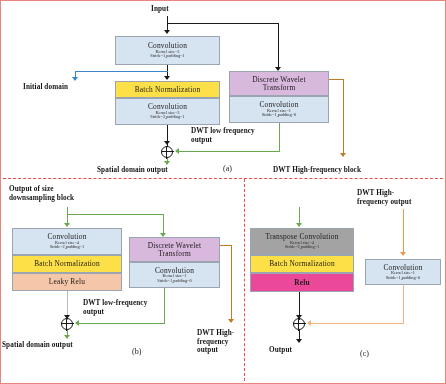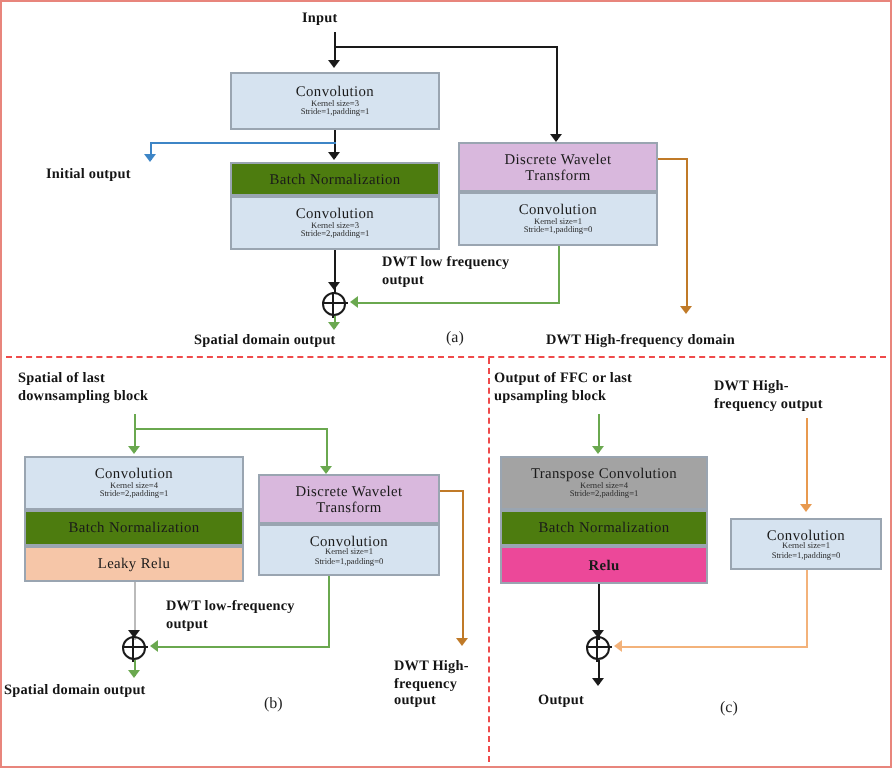"Initial output" div.lbl { text: output -> domain }
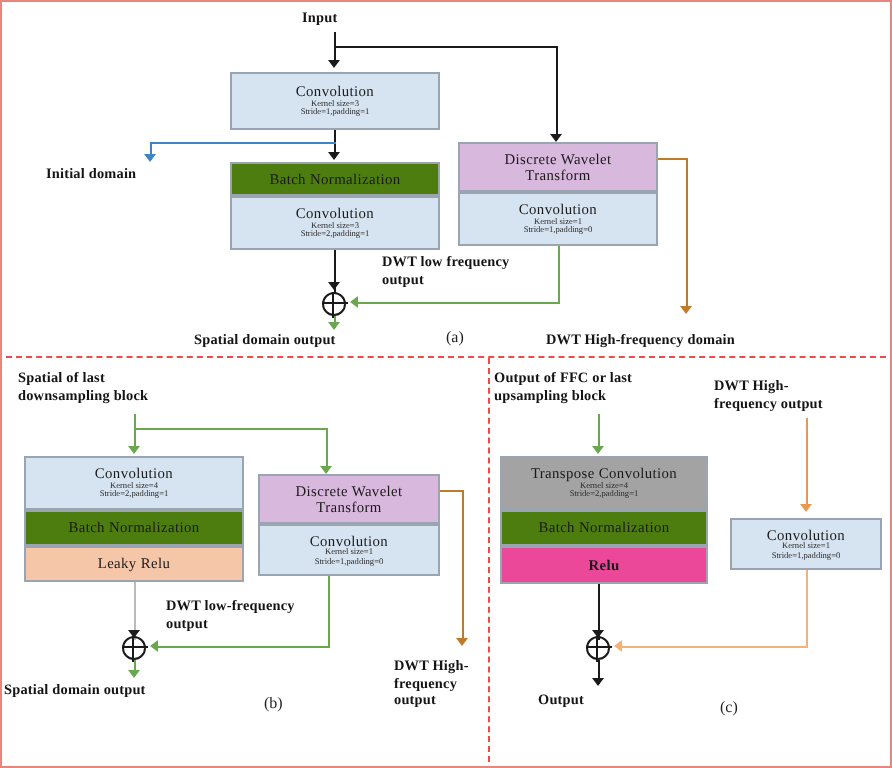"Batch Normalization" .yellow { background: #4d7c0f -> #fde047 }
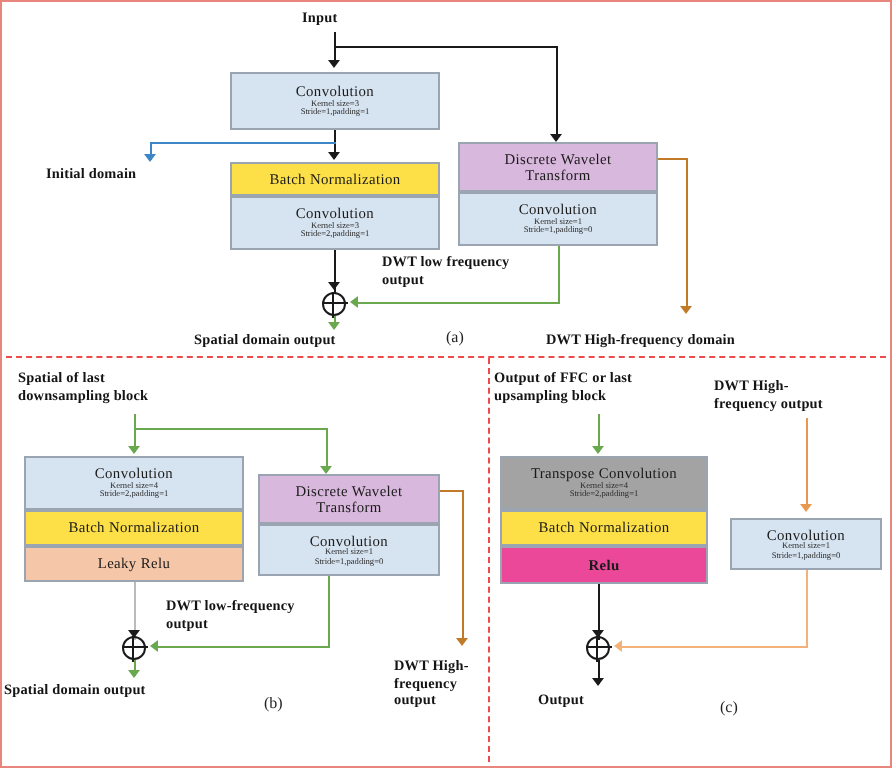"DWT High-frequency domain" div.lbl { text: domain -> block }
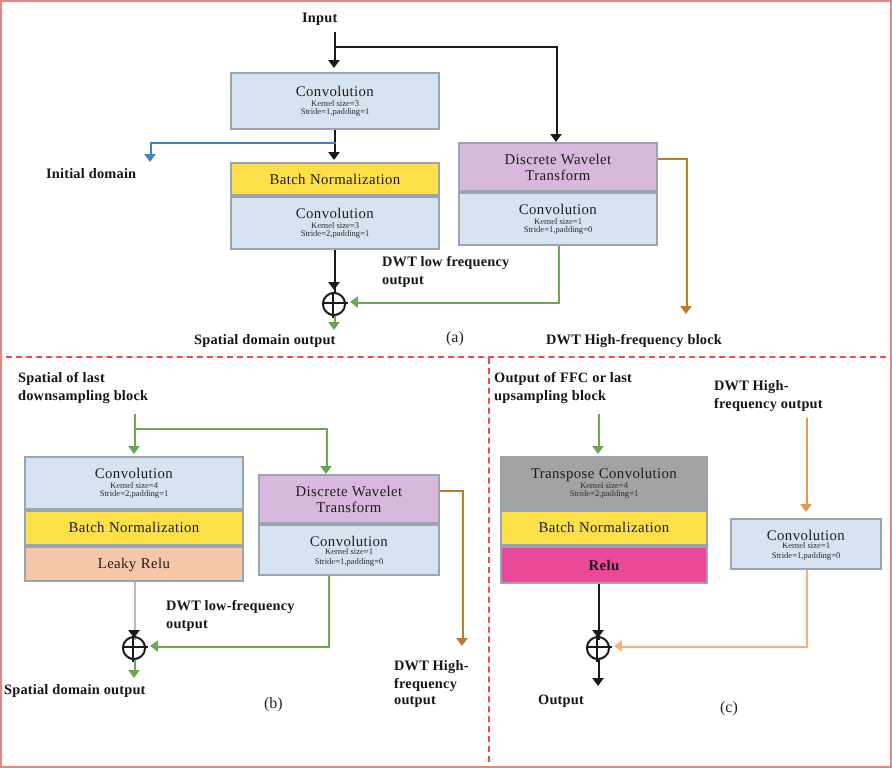"Spatial of last" span { text: Spatial of last -> Output of size }
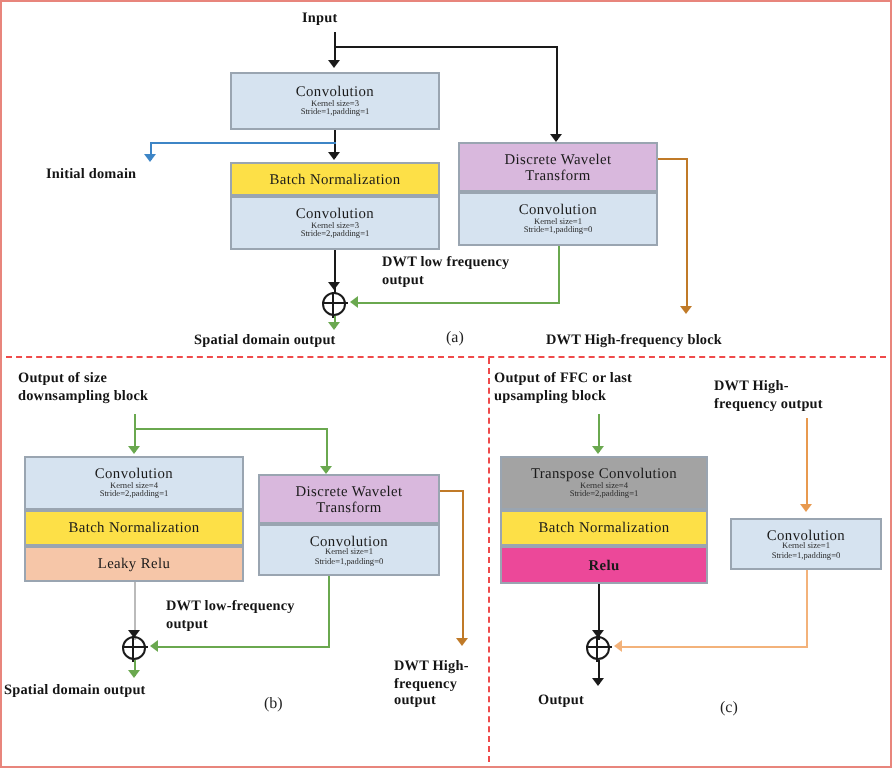"Output of FFC or last" div.lbl { html: <div> <span>Output of FFC or last</span><br> <span>upsampling block</span> </div> -> none }
